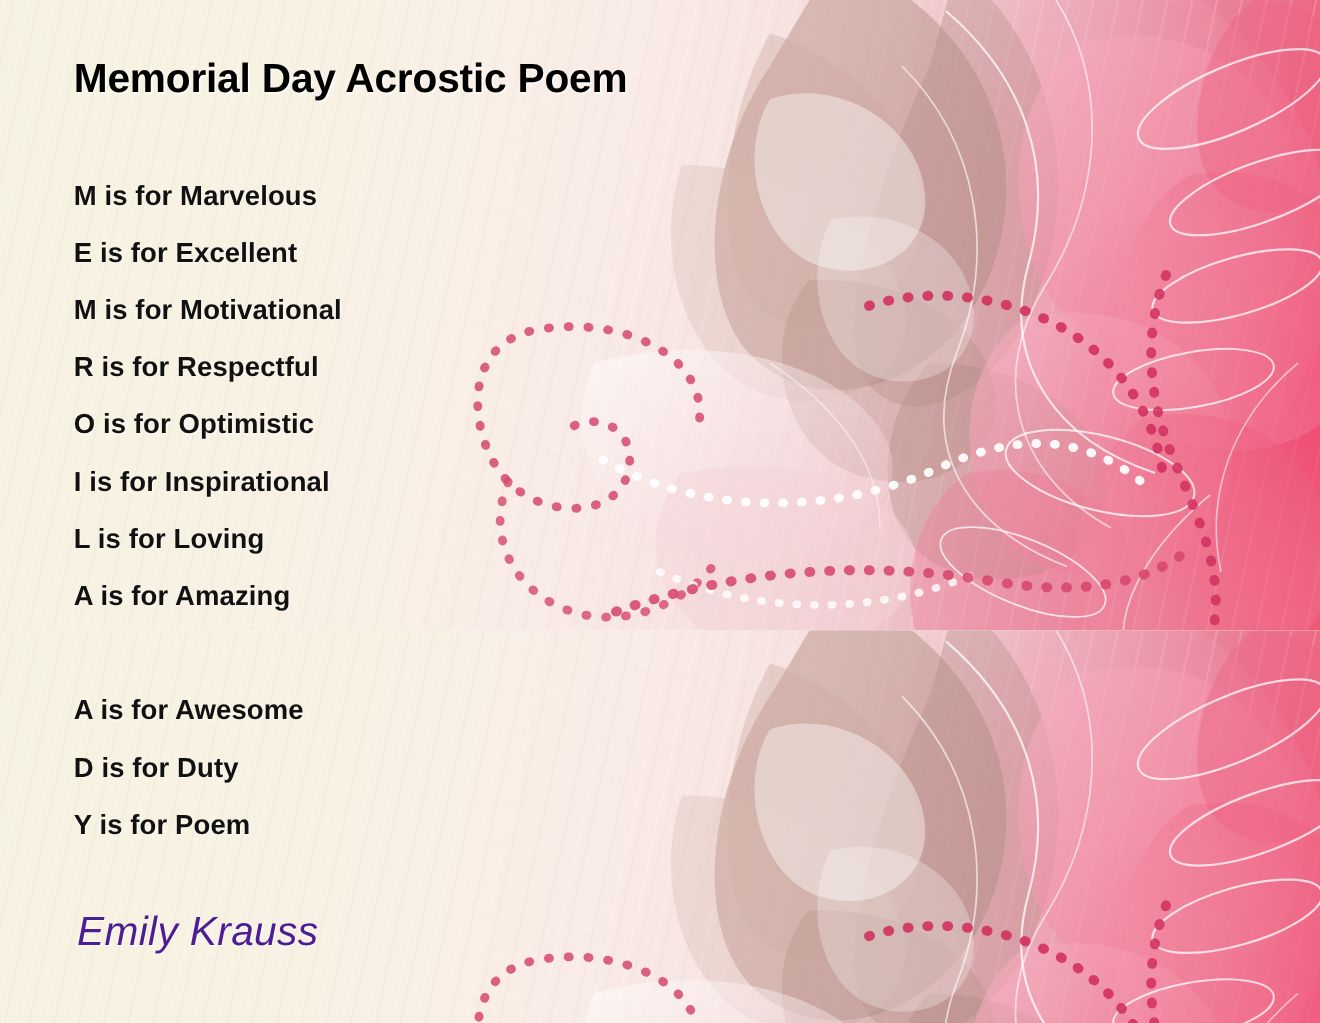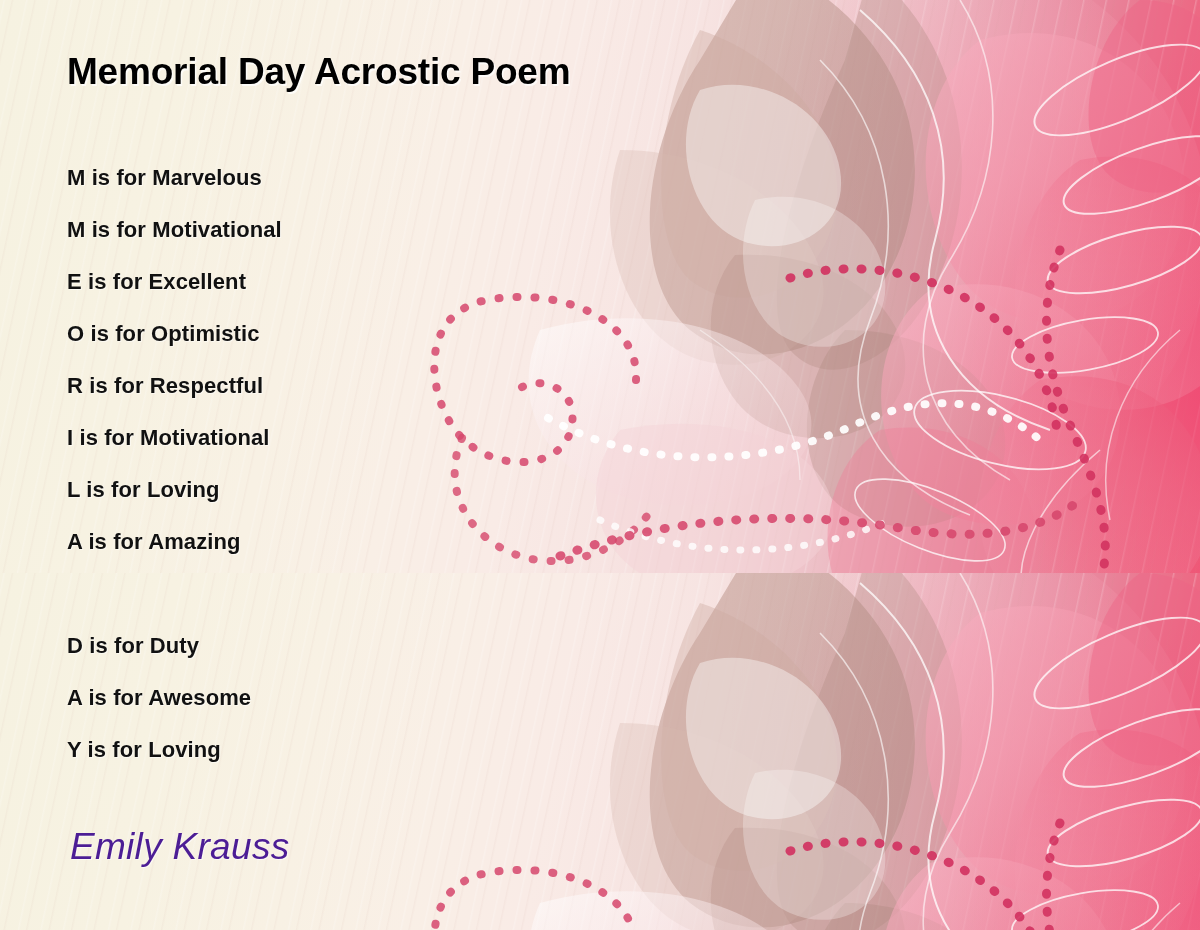"M is for Marvelous" .poem-line { font-size: 22px -> 25px }
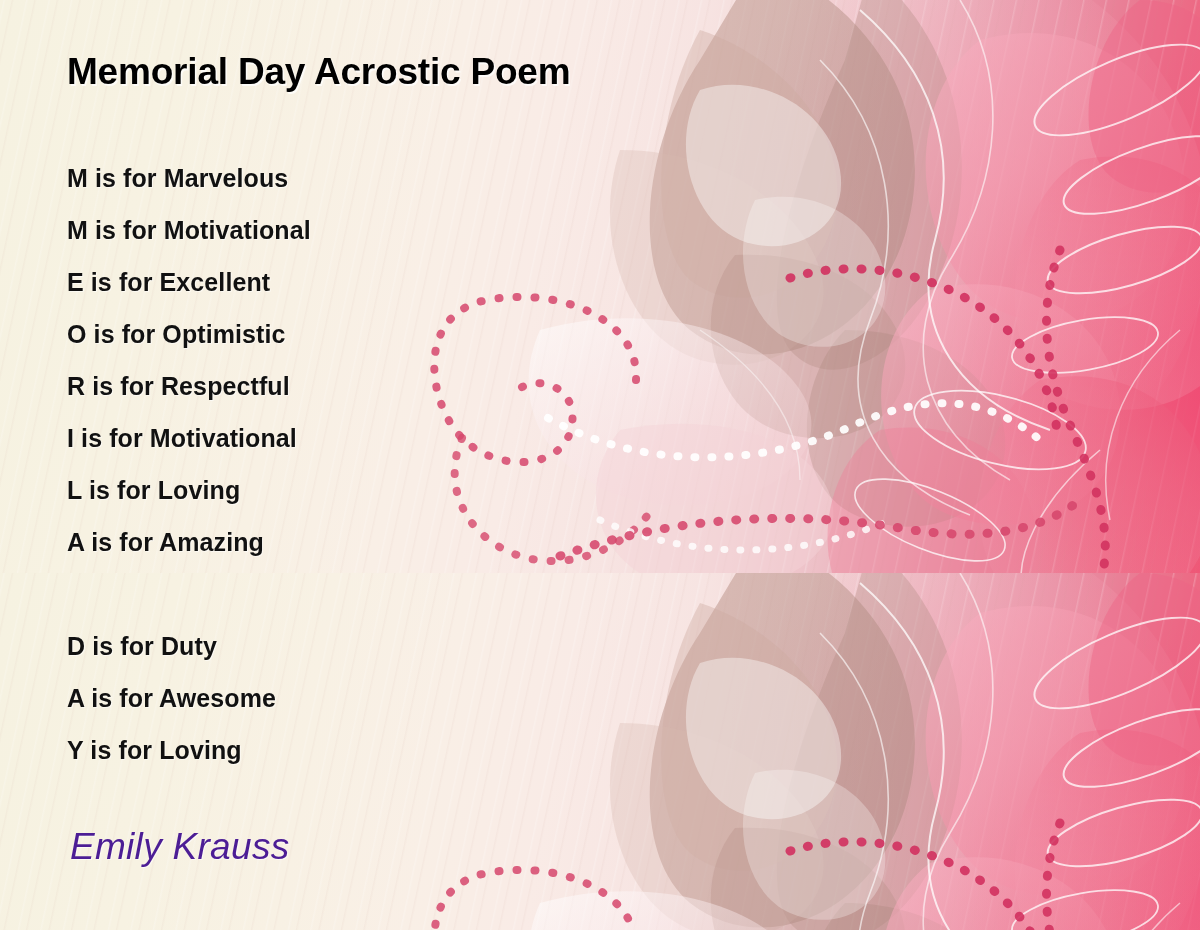"M is for Motivational" p.poem-line { order: before "E is for Excellent" -> after "E is for Excellent" }
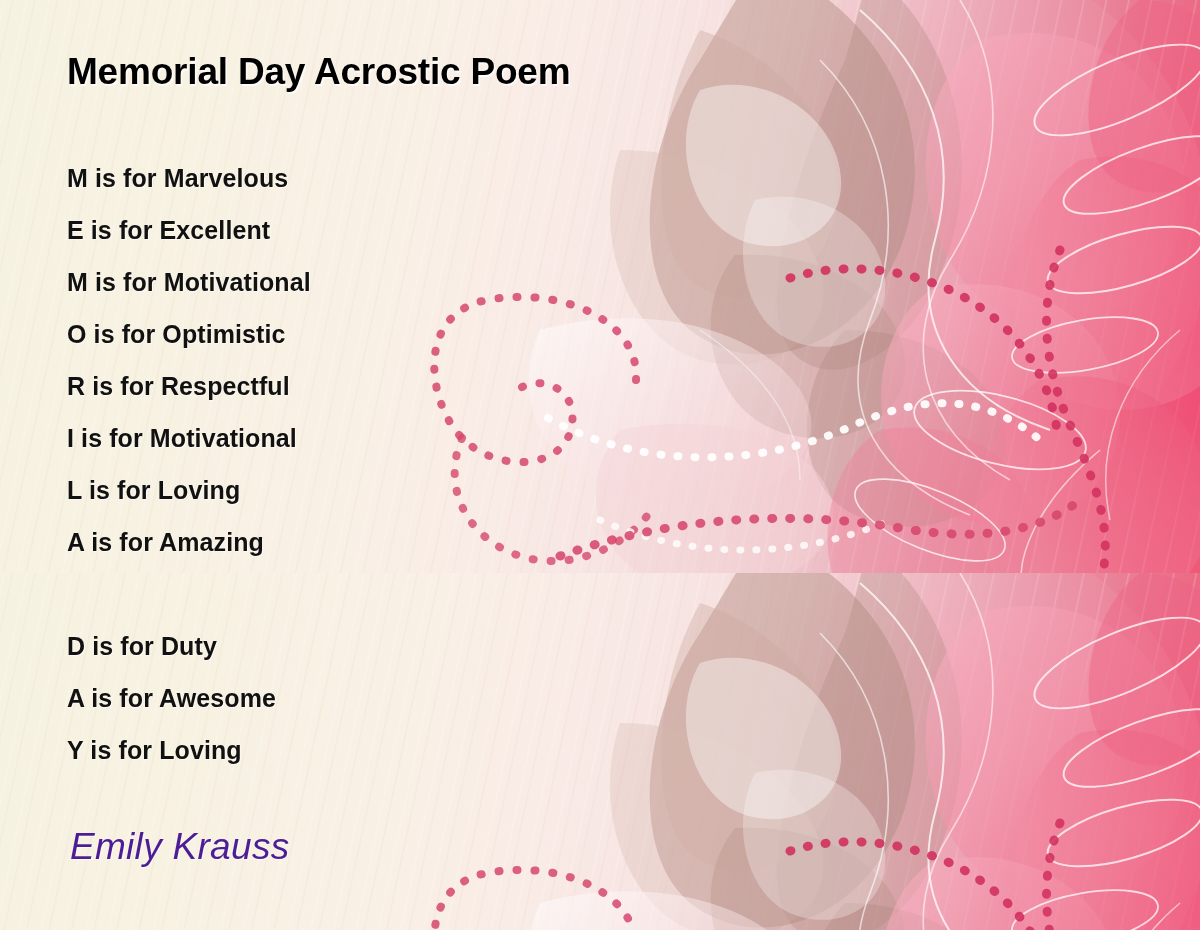"O is for Optimistic" p.poem-line { order: before "R is for Respectful" -> after "R is for Respectful" }
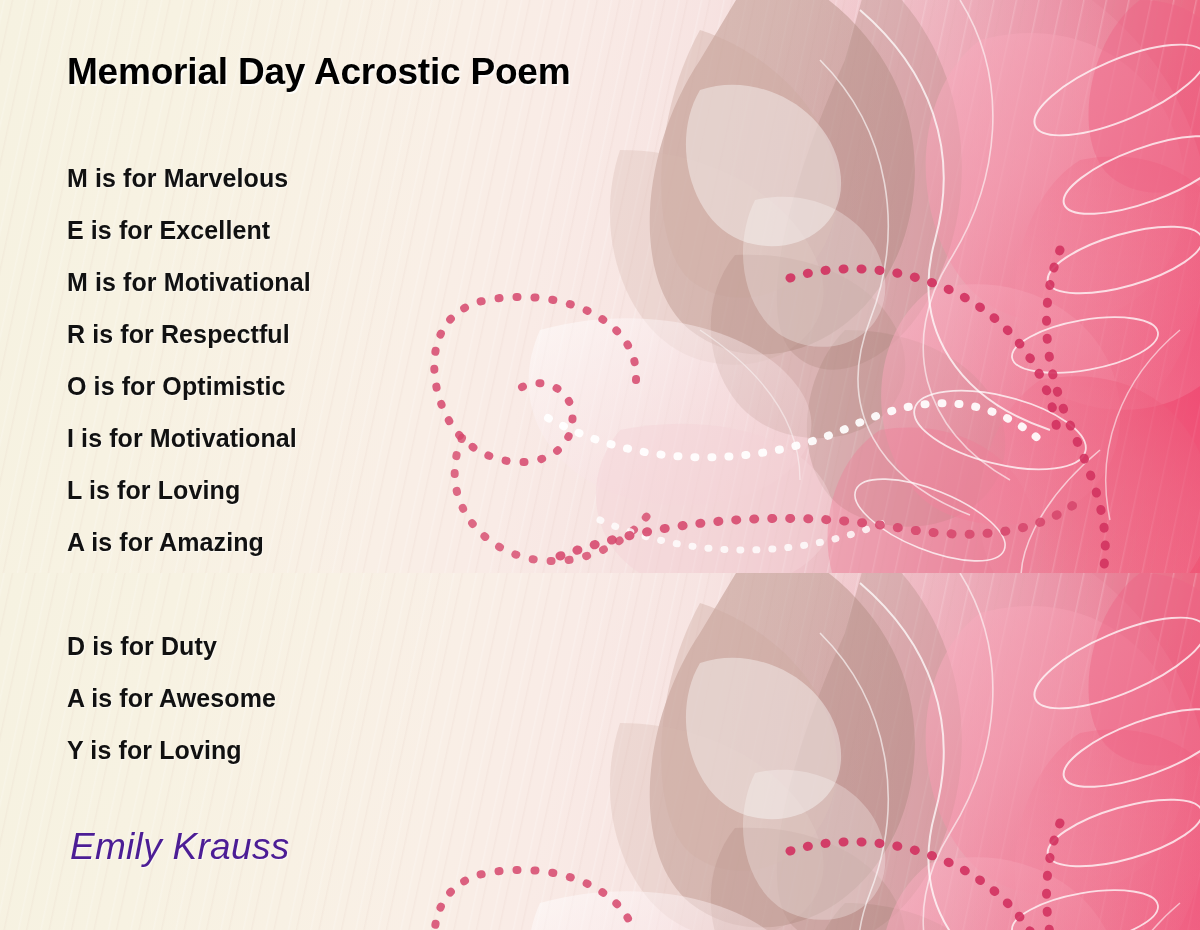"I is for Motivational" p.poem-line { text: Motivational -> Inspirational }
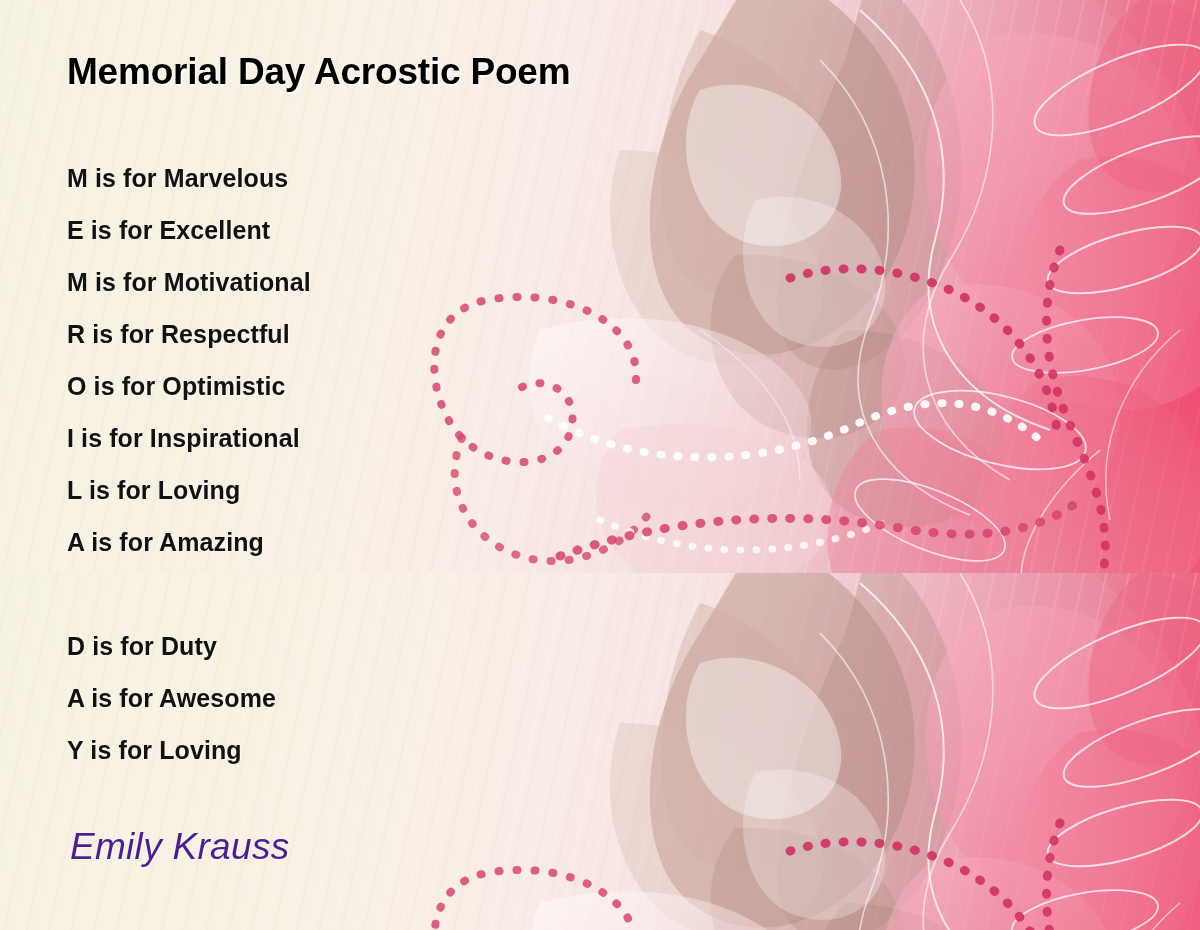"D is for Duty" p.poem-line { order: before "A is for Awesome" -> after "A is for Awesome" }
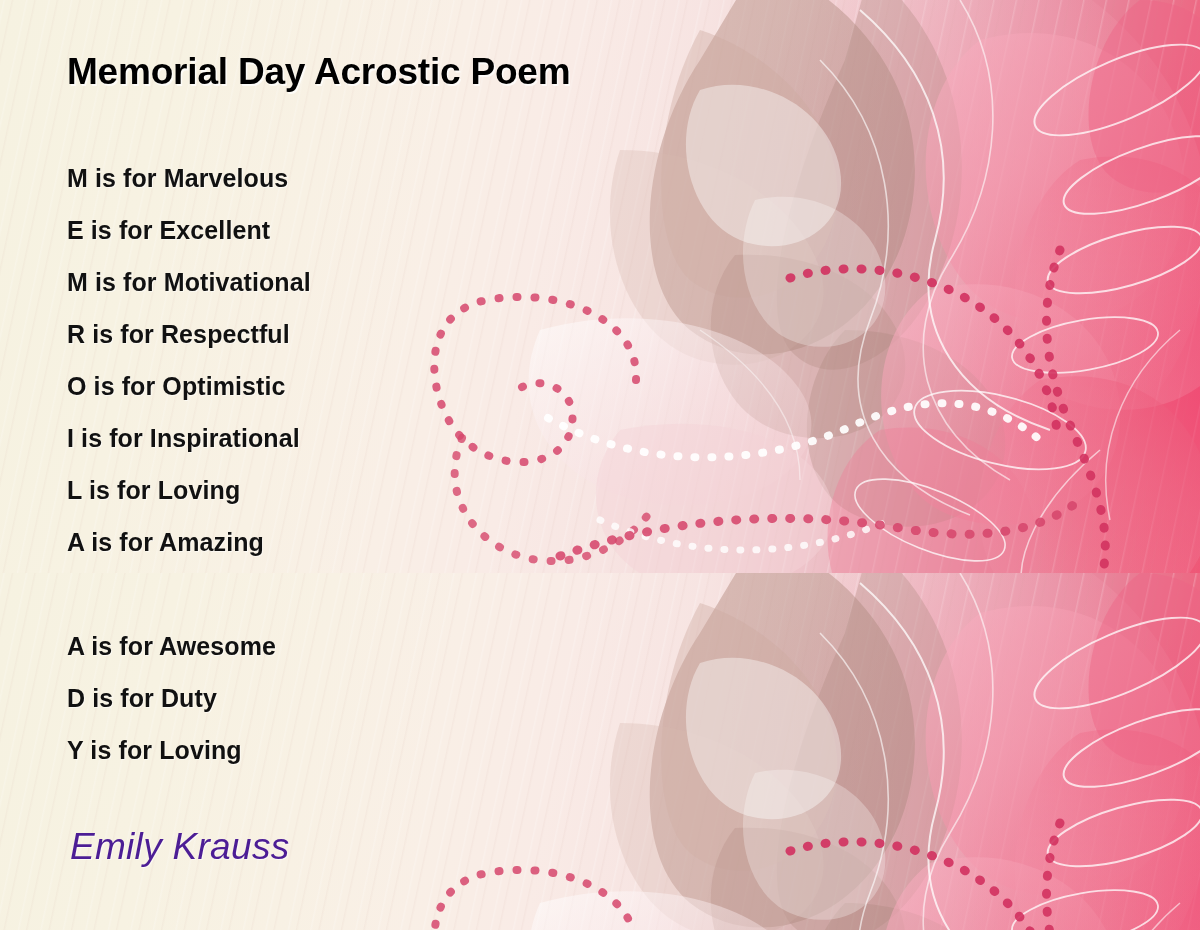"Y is for Loving" p.poem-line { text: Loving -> Poem }
